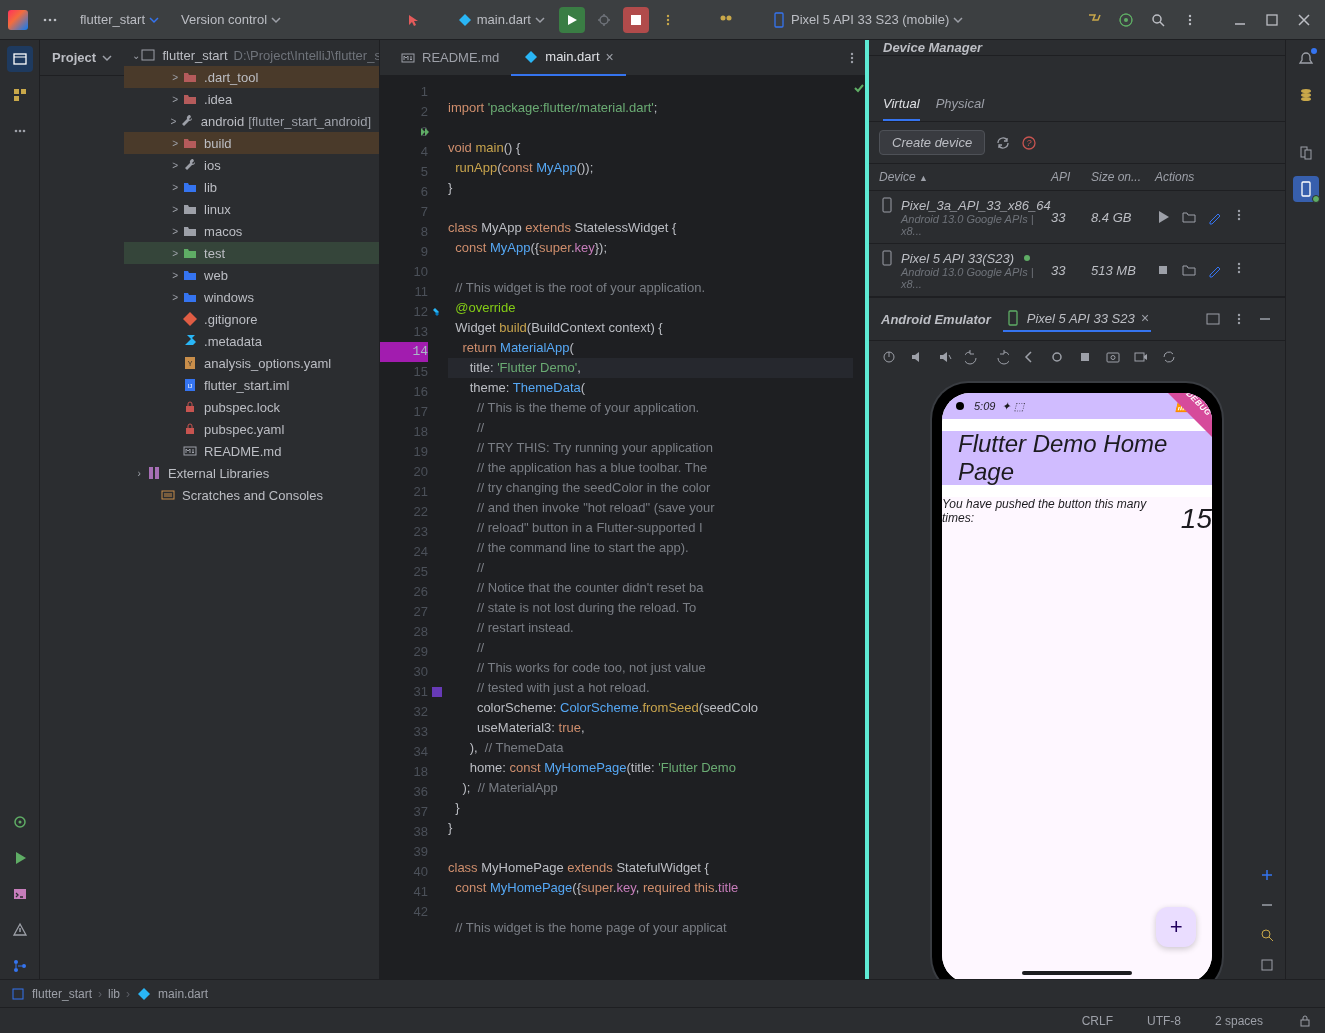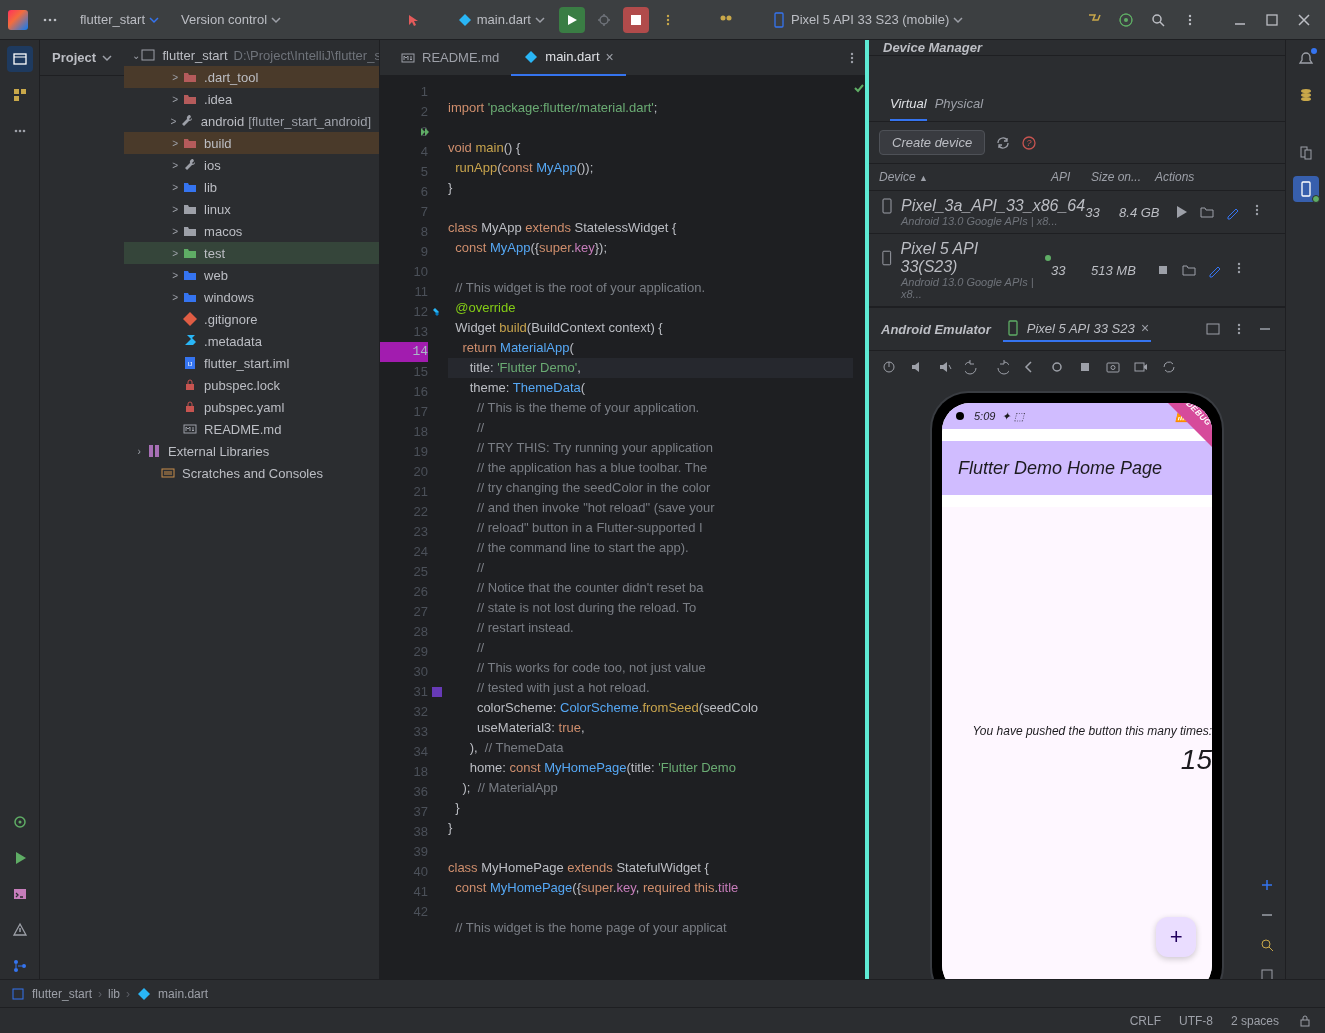"Virtual" .dev-tabs { gap: 8px -> 16px; padding: 8px 21px 0 -> 8px 14px 0 }
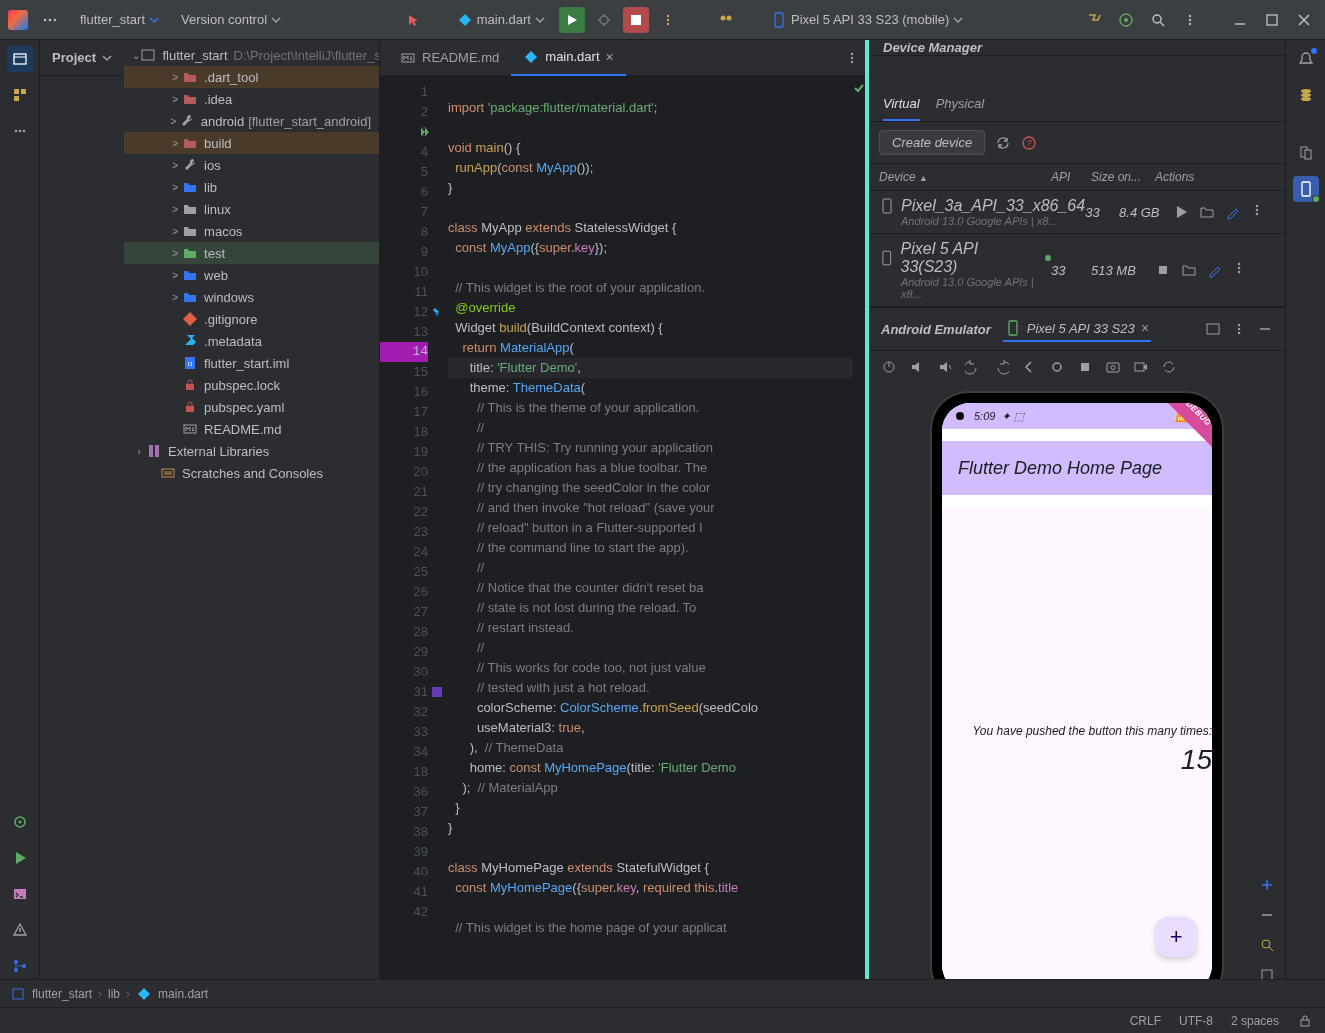"Pixel_3a_API_33_x86_64" .dev-row .name { font-size: 16px -> 13px }
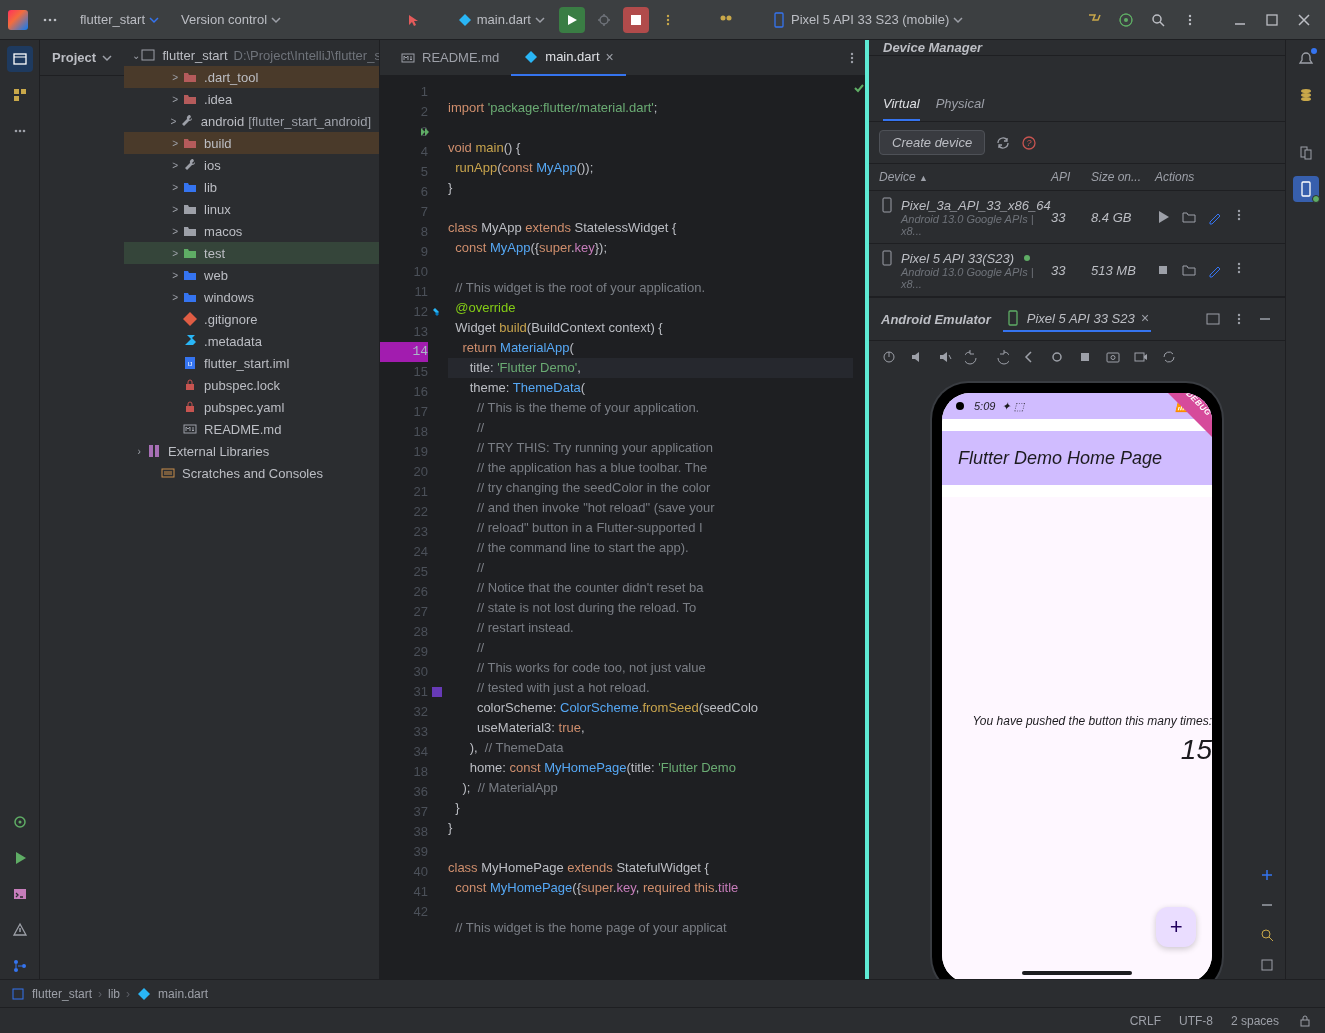"analysis_options.yaml" div.tree-row { html: none -> <div> <span></span> <span> <svg> <rect></rect> <text>Y</text> </svg> </span> <span>analysis_options.yaml</span> </div> }
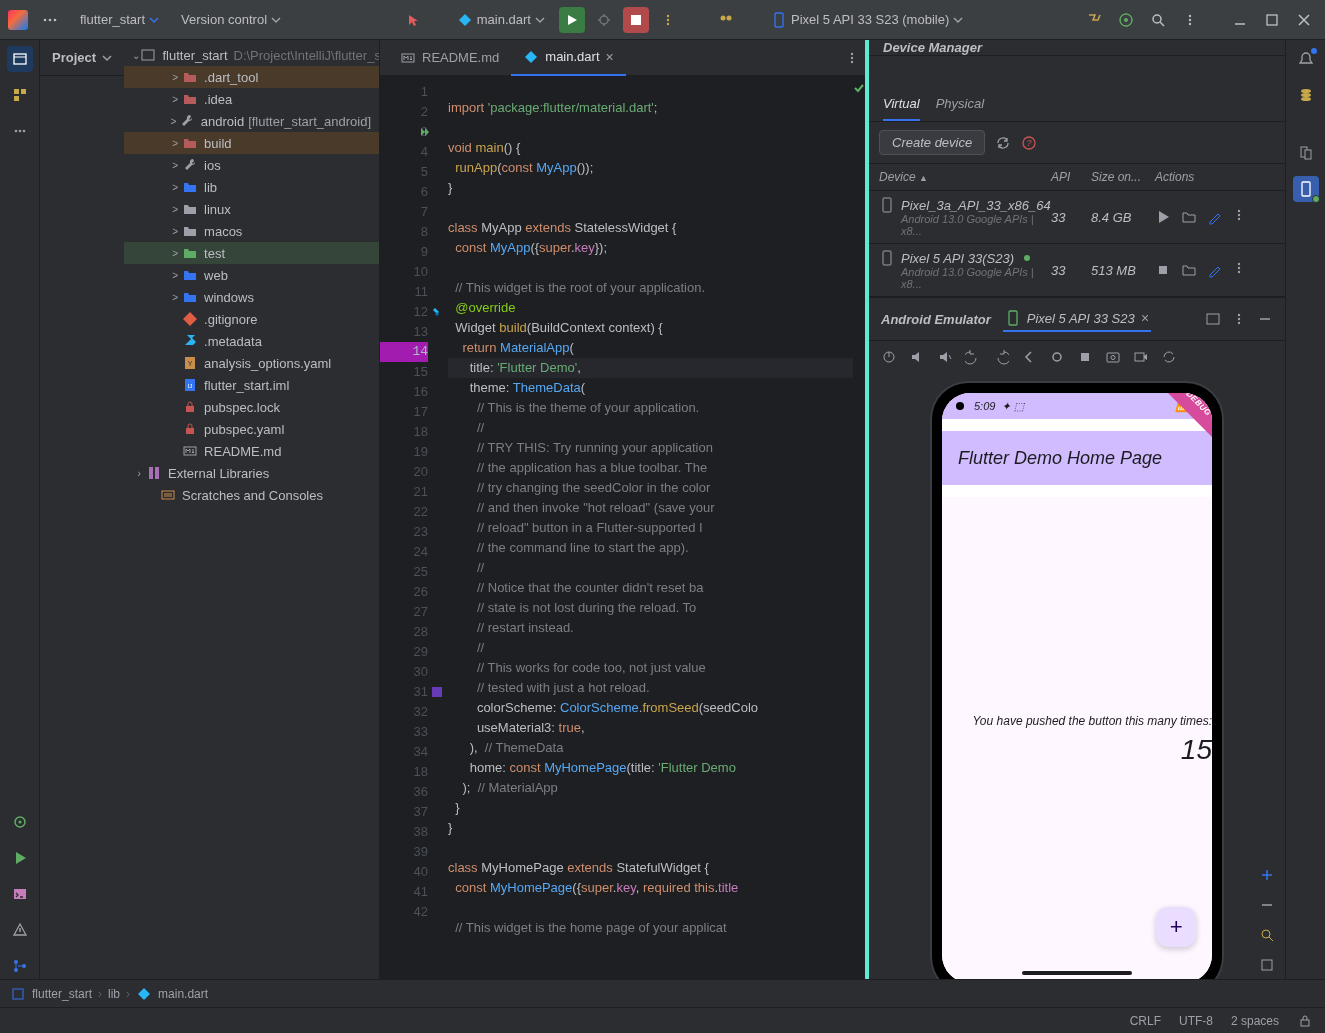"Flutter Demo Home Page" .app-bar { font-size: 18px -> 24px }
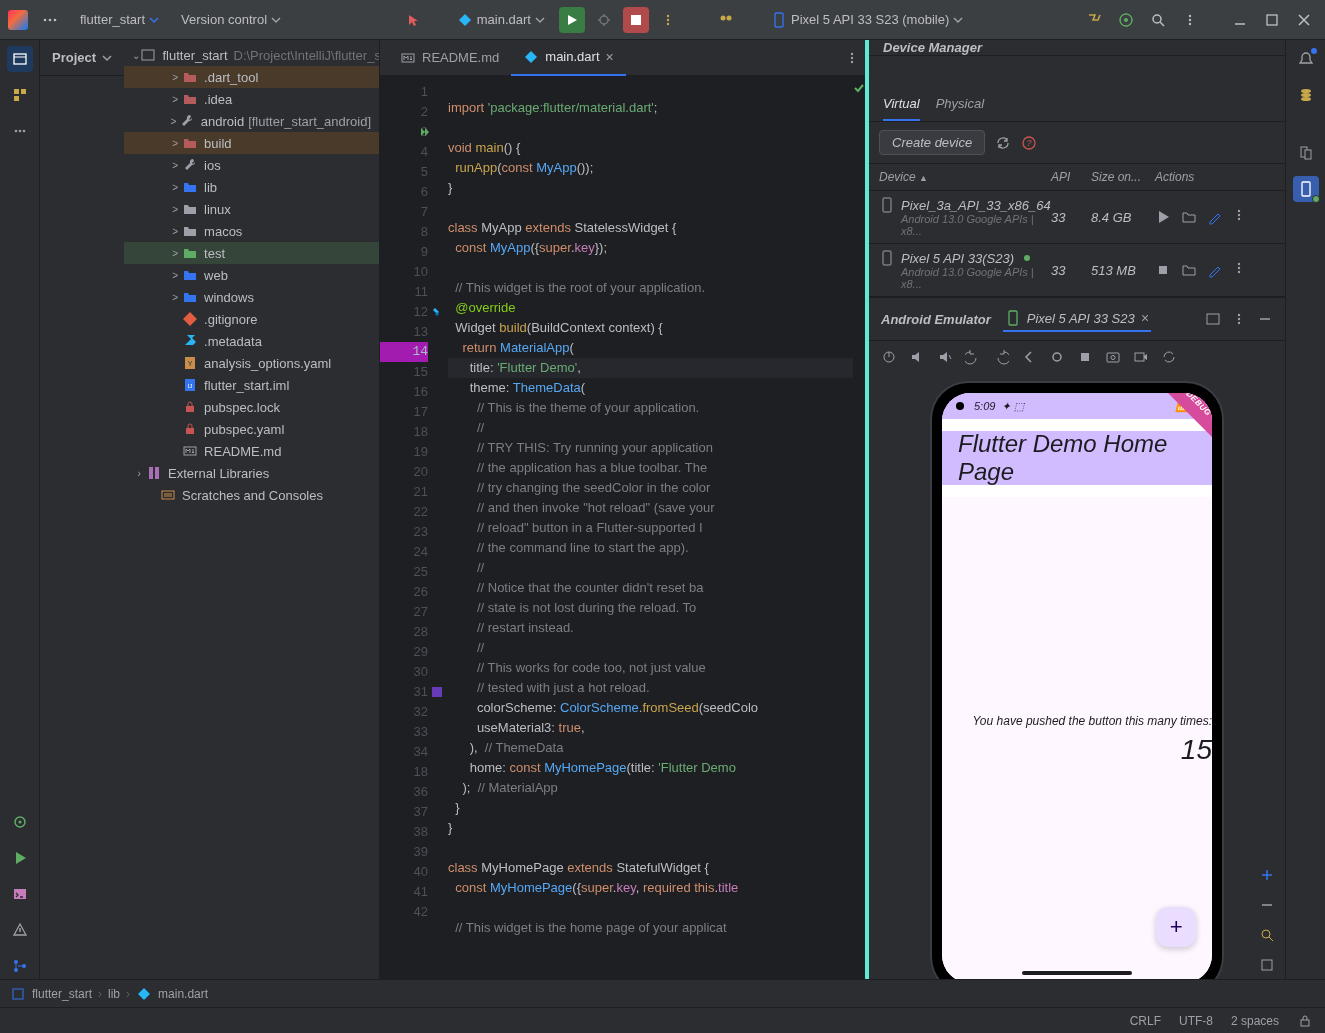"You have pushed the button" .app-body { align-items: flex-end -> flex-start; flex-direction: column -> row }
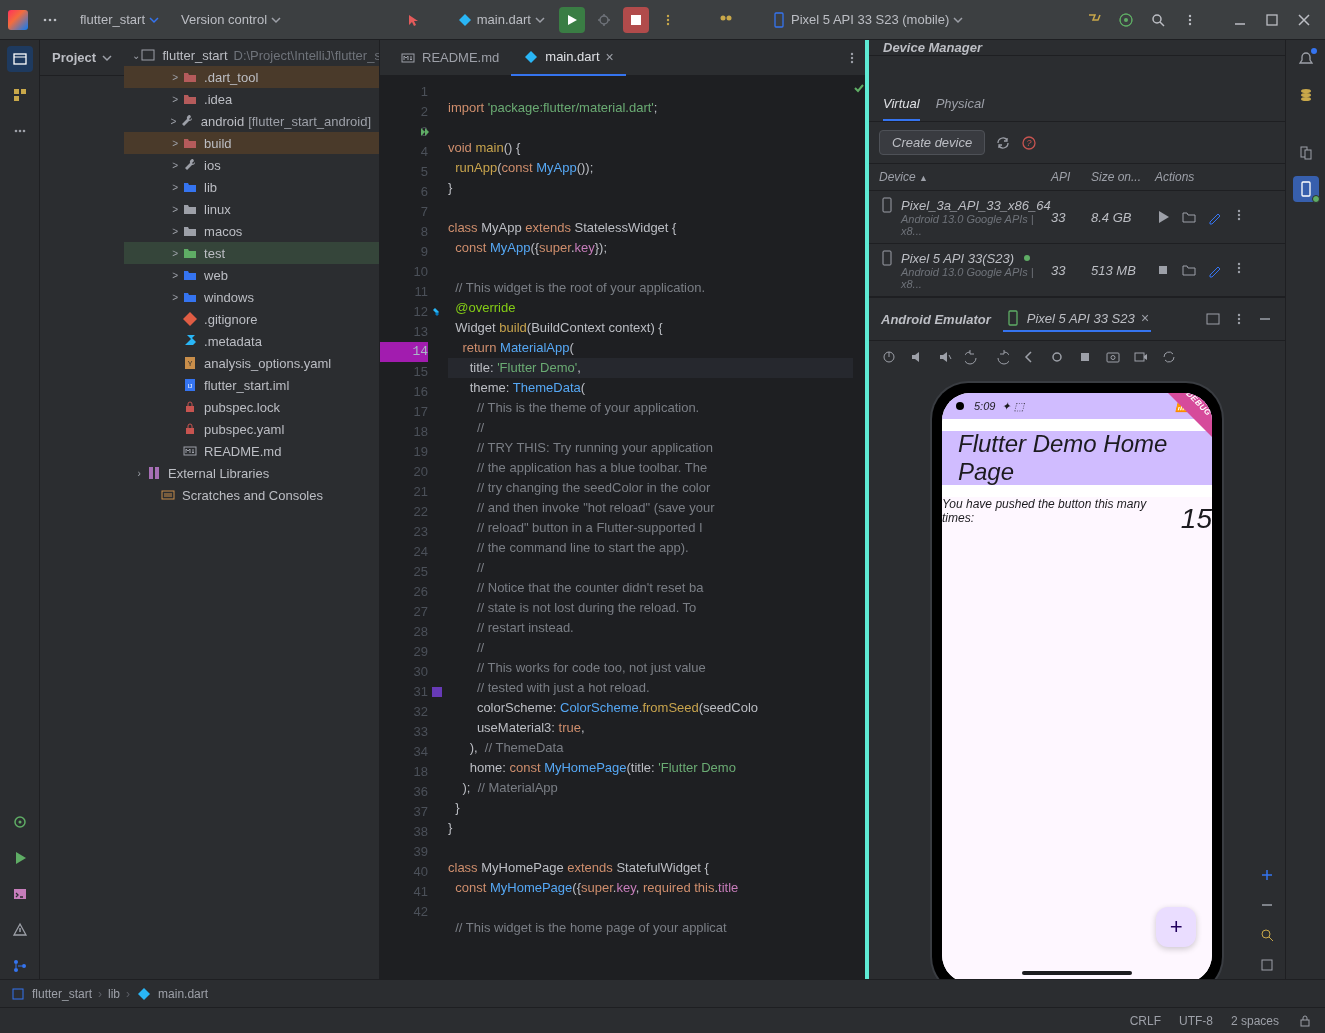"CRLF" .status-bar { gap: 18px -> 34px }
